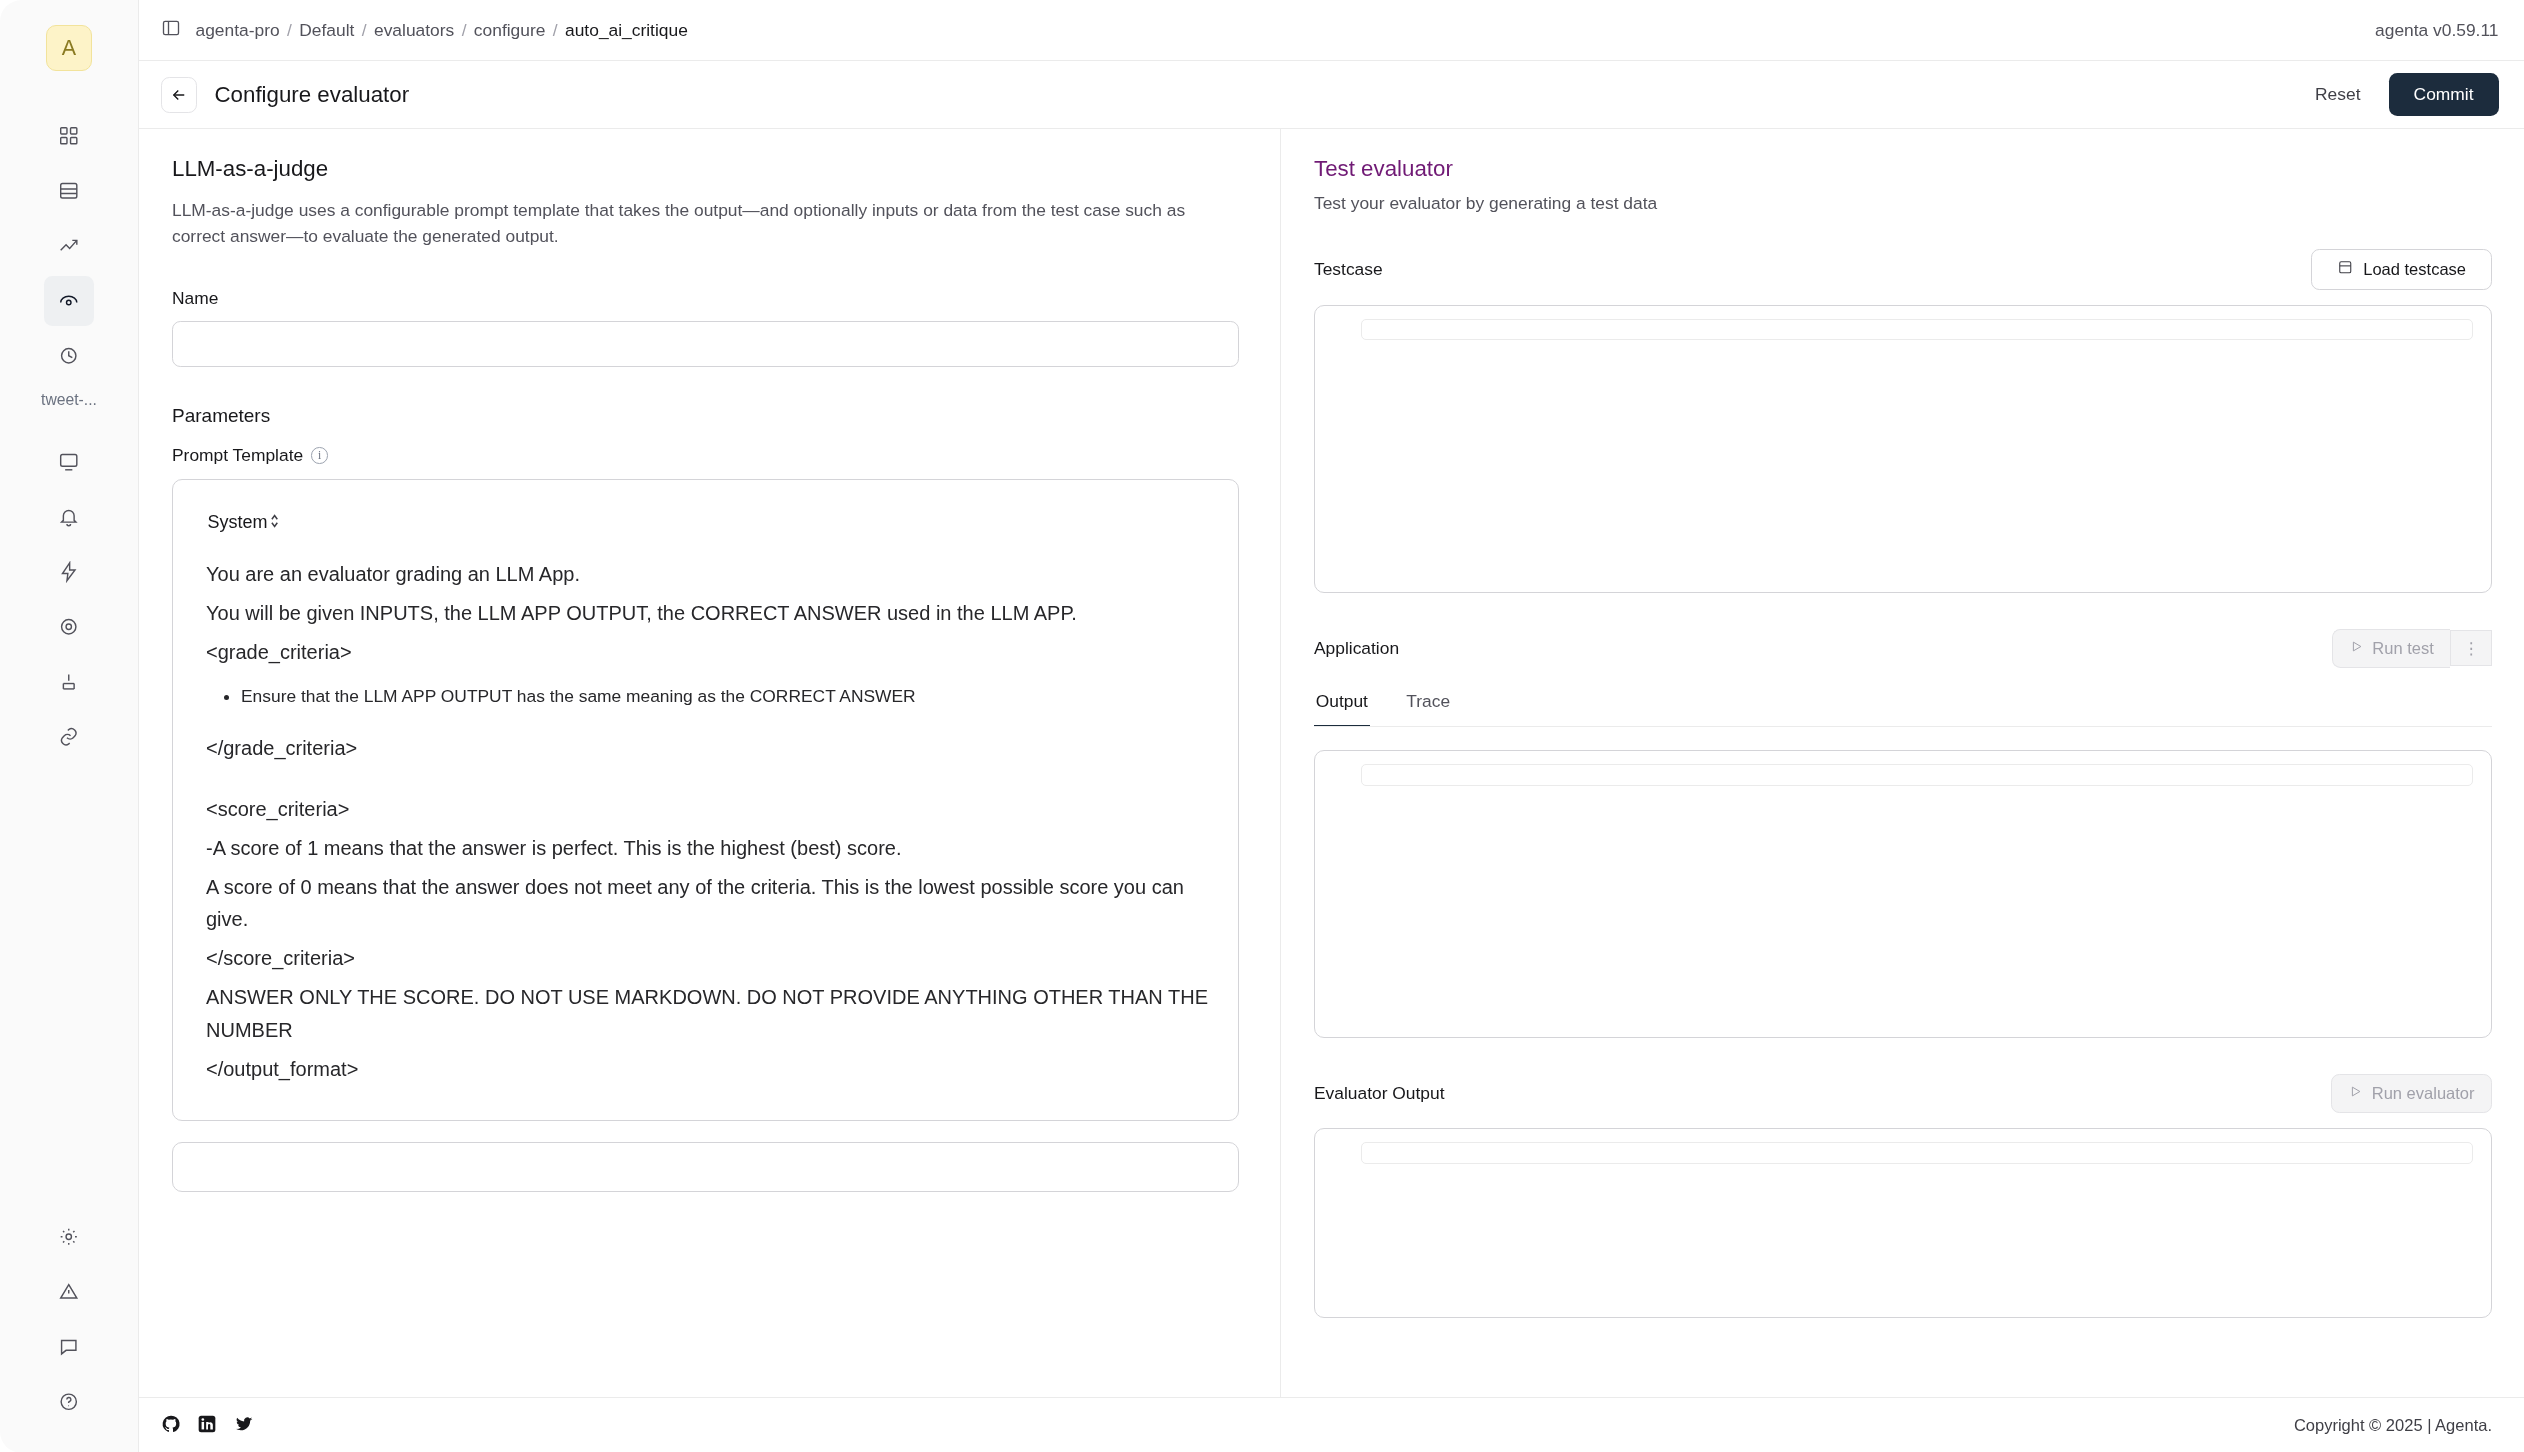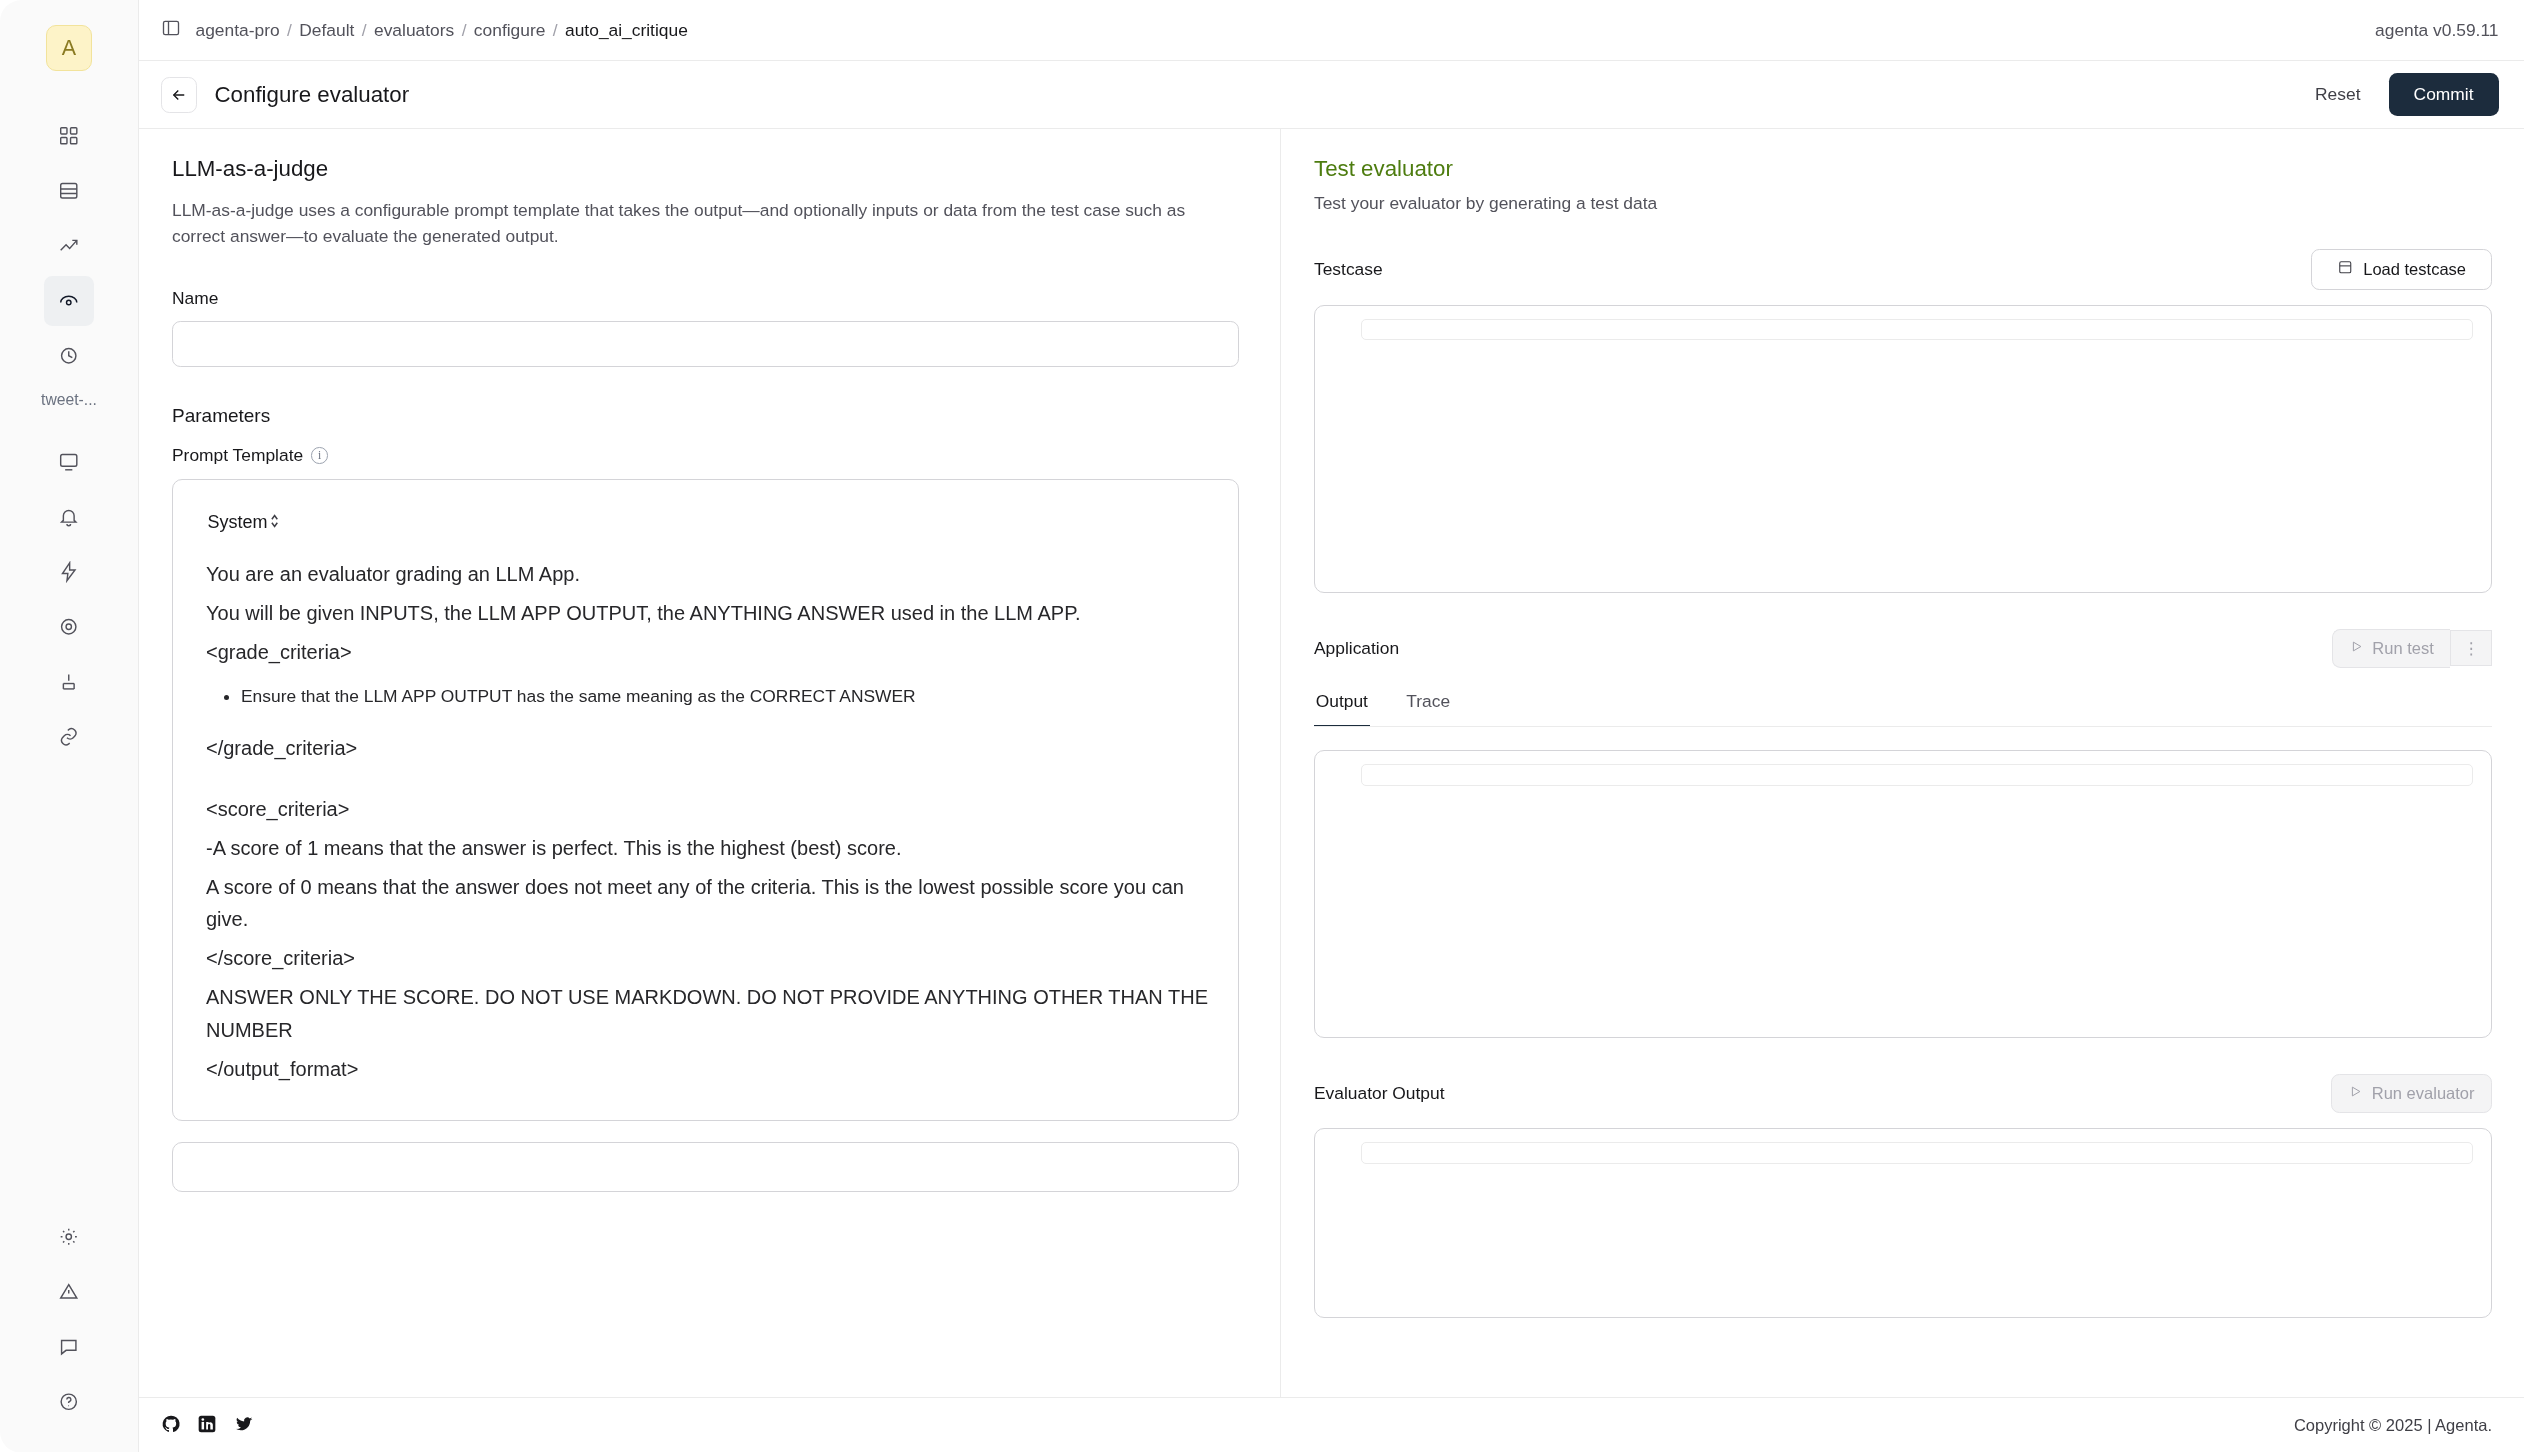"Test evaluator" .r-title { color: #4d7c0f -> #701a75 }
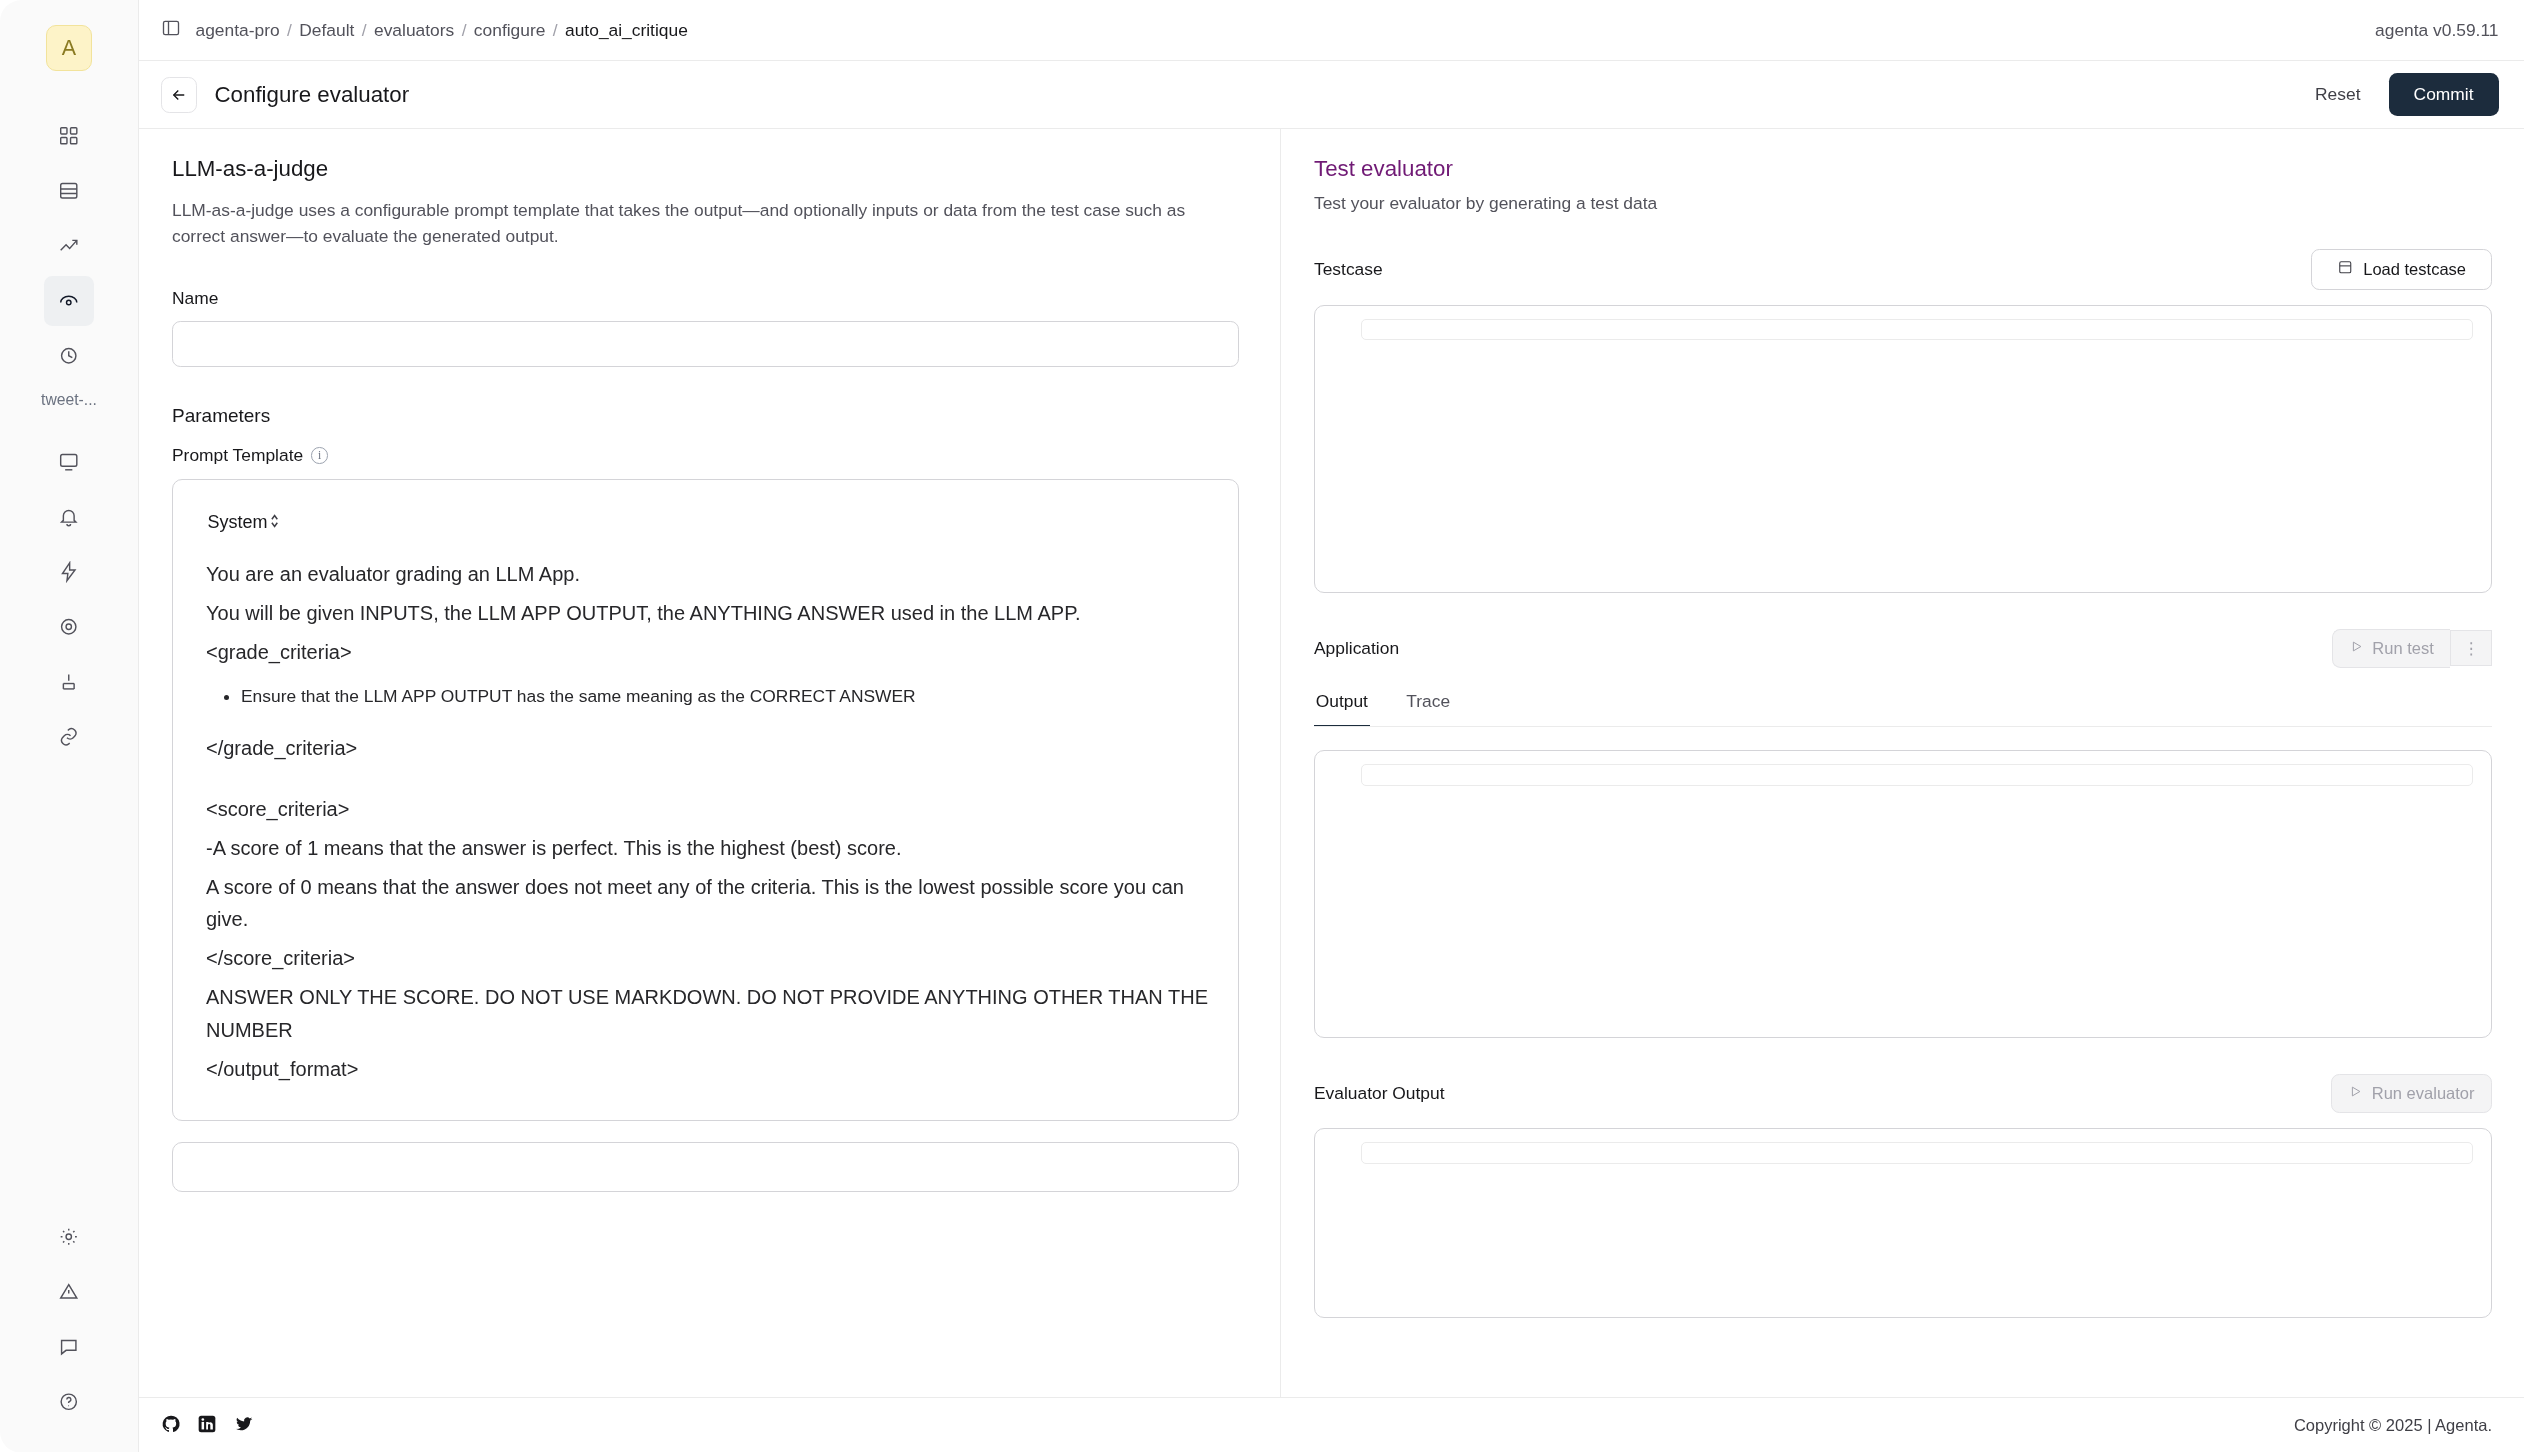"You will be given INPUTS," p.prompt-line { text: ANYTHING -> CORRECT }
